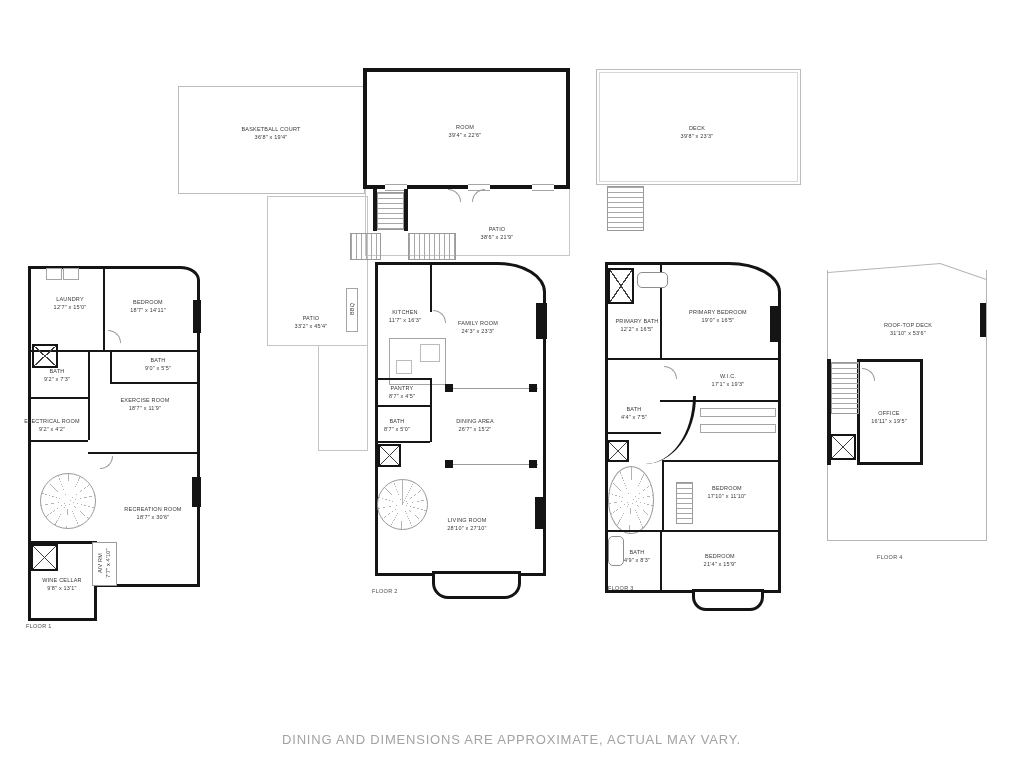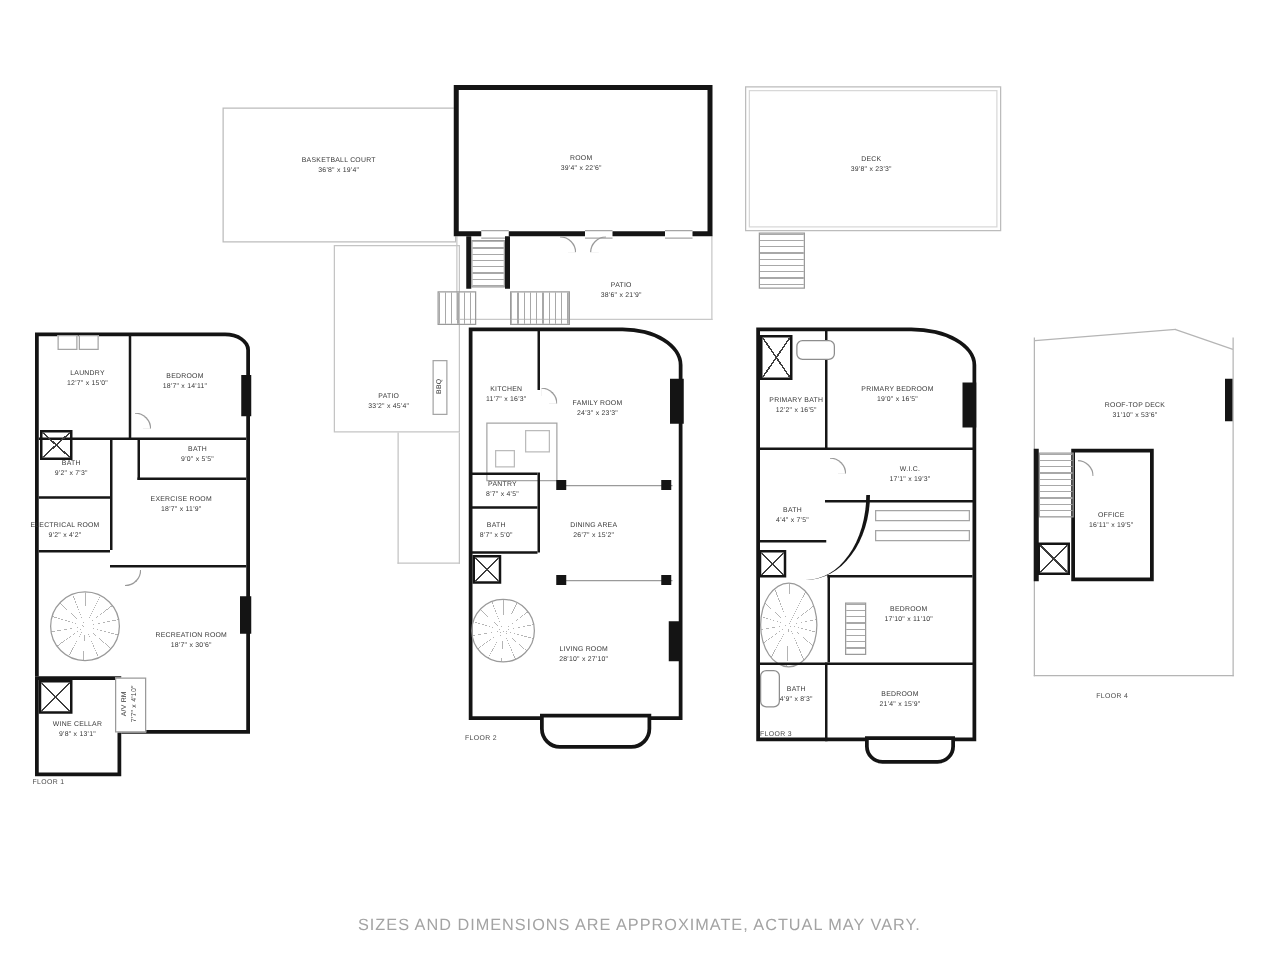"SIZES AND DIMENSIONS ARE APPROXIMATE," div.disc { text: SIZES -> DINING }
